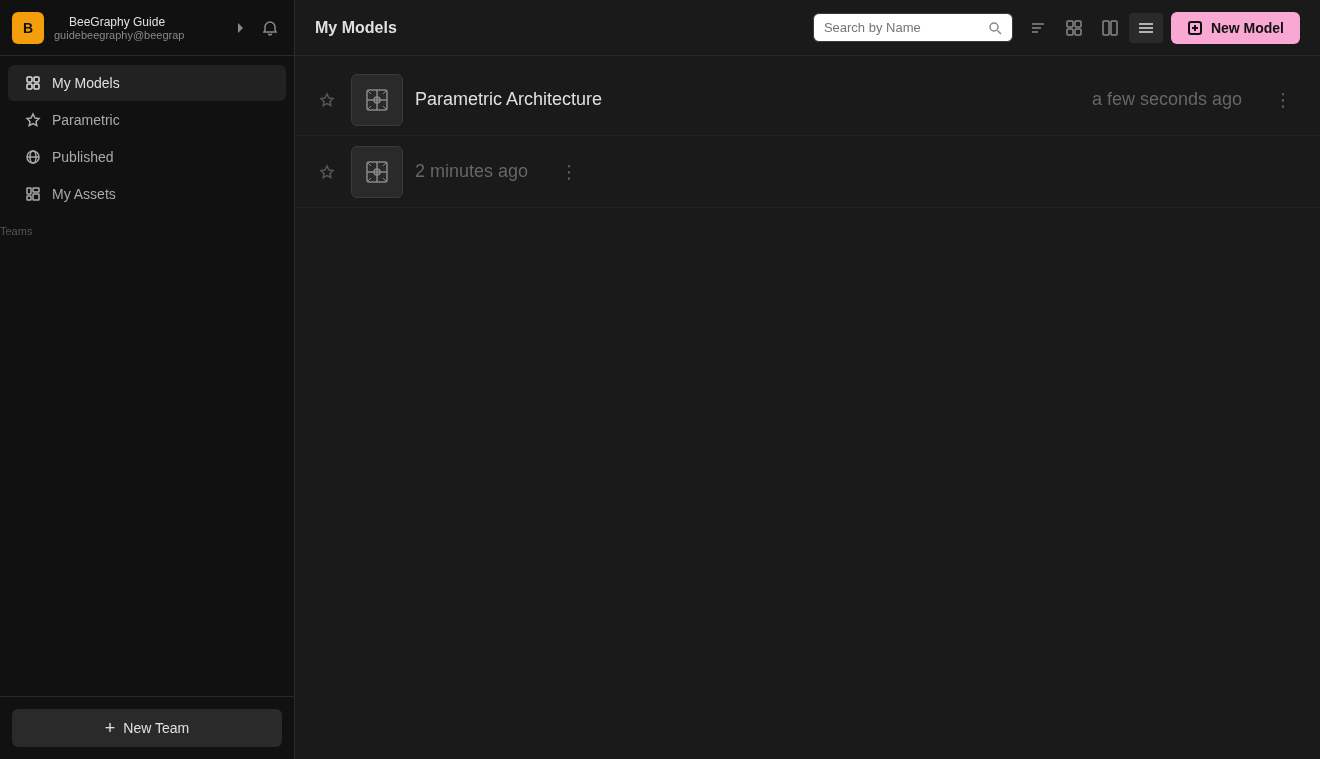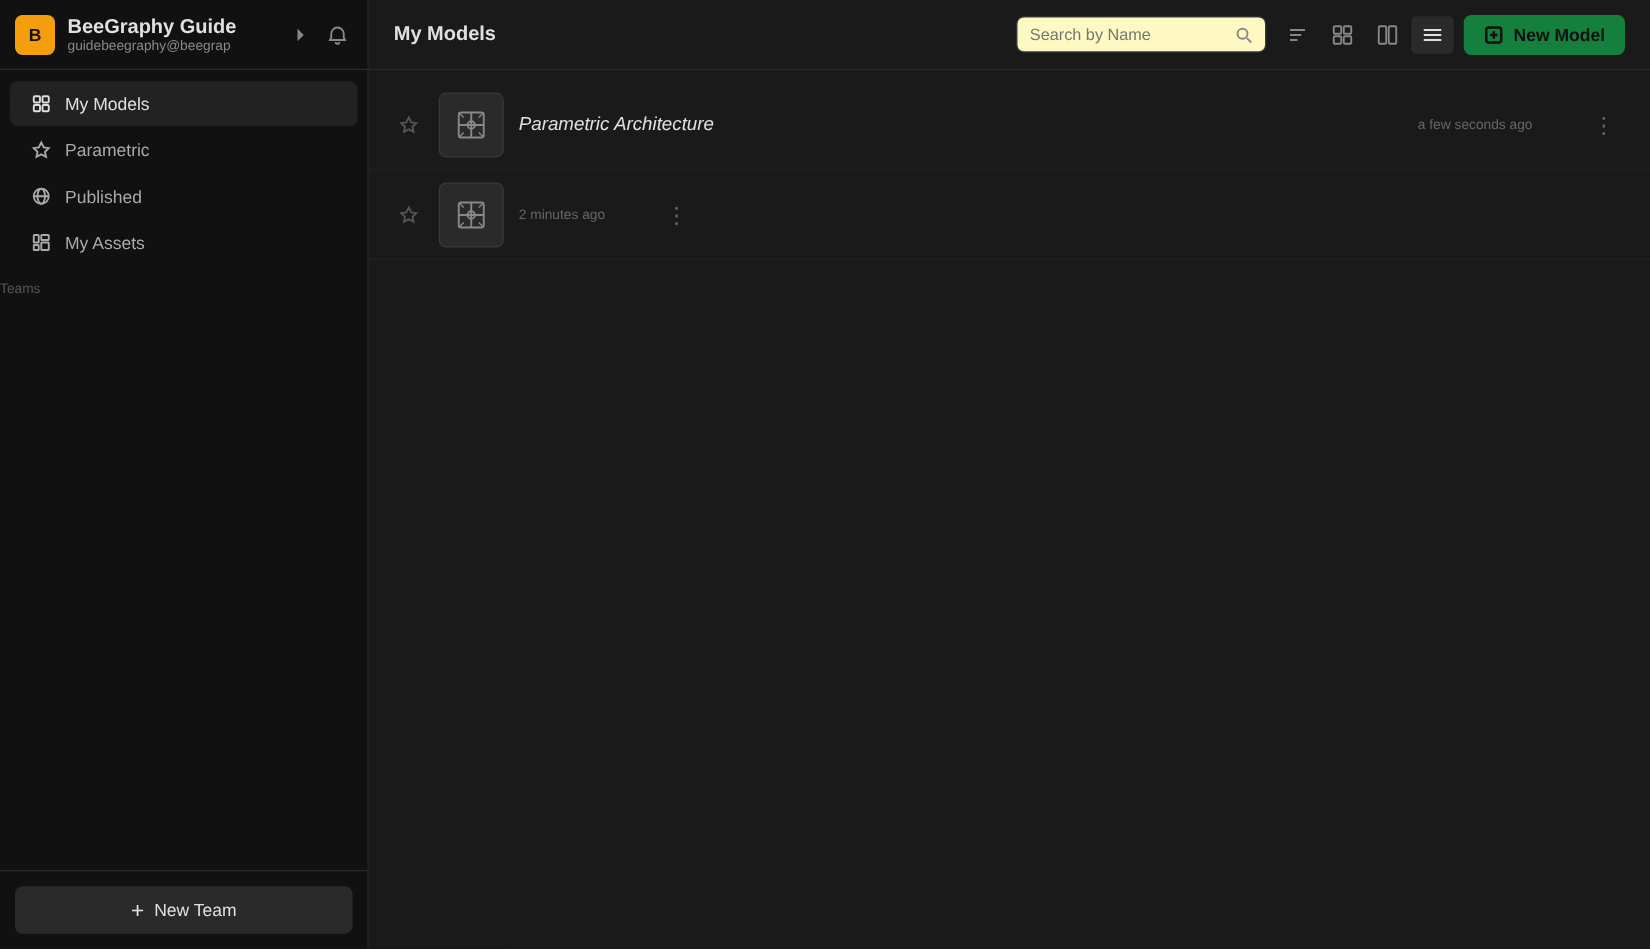"BeeGraphy Guide" .header-title { font-size: 16px -> 12px; font-weight: 700 -> 400; margin-left: none -> 15px }
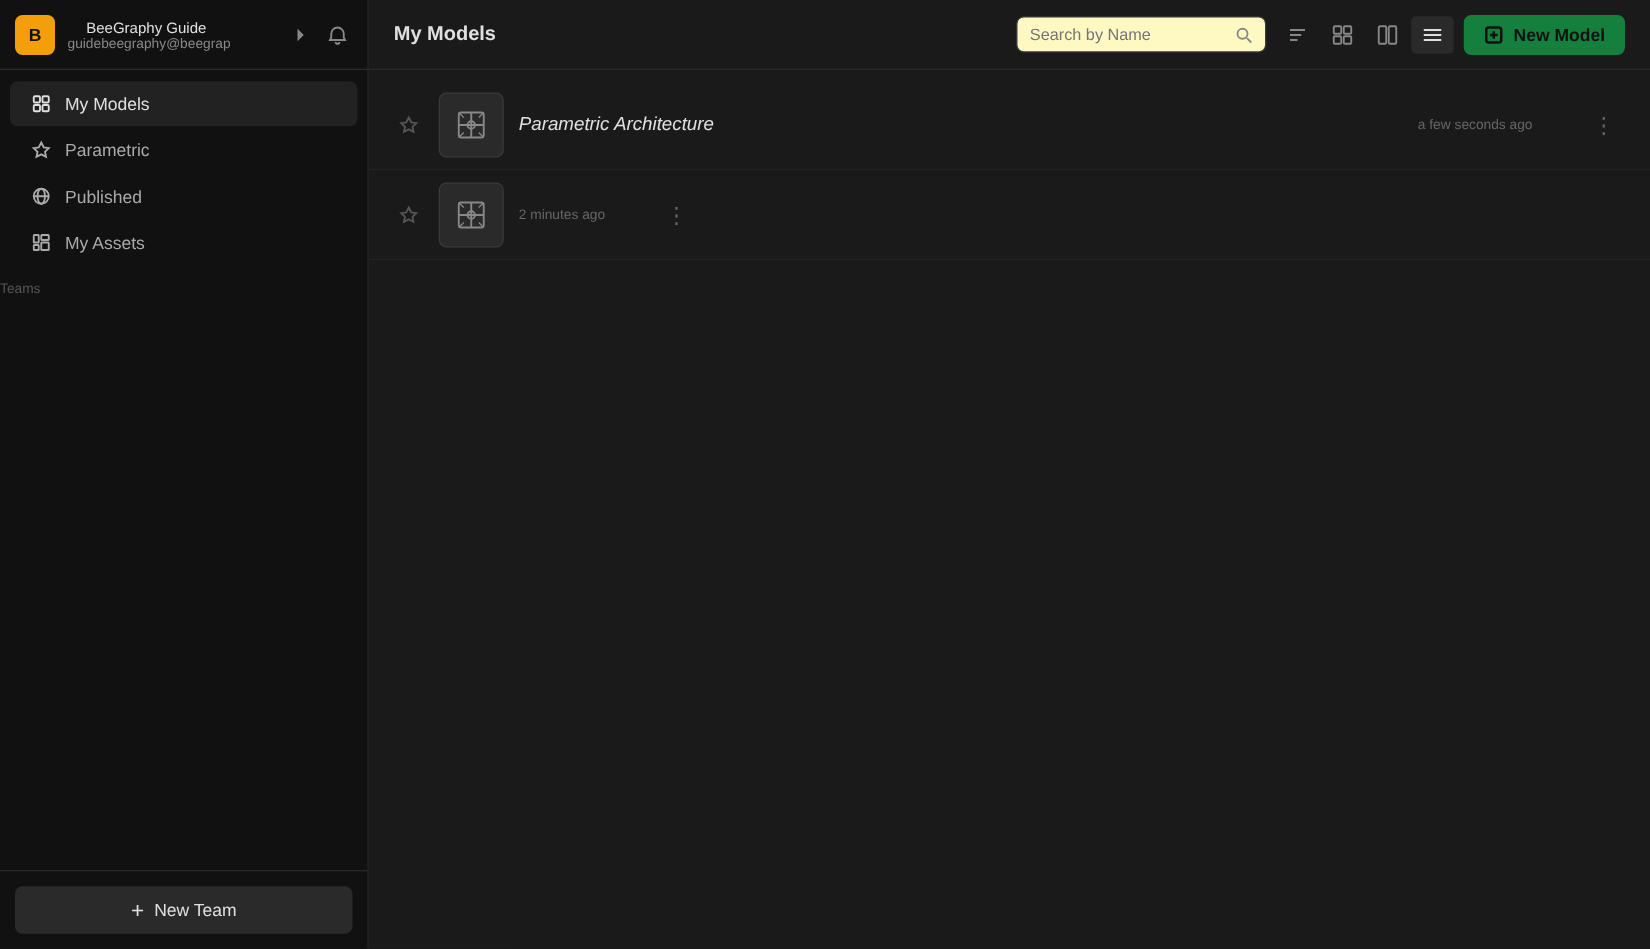"Search by Name" .search-box { background: #fef9c3 -> #ffffff }
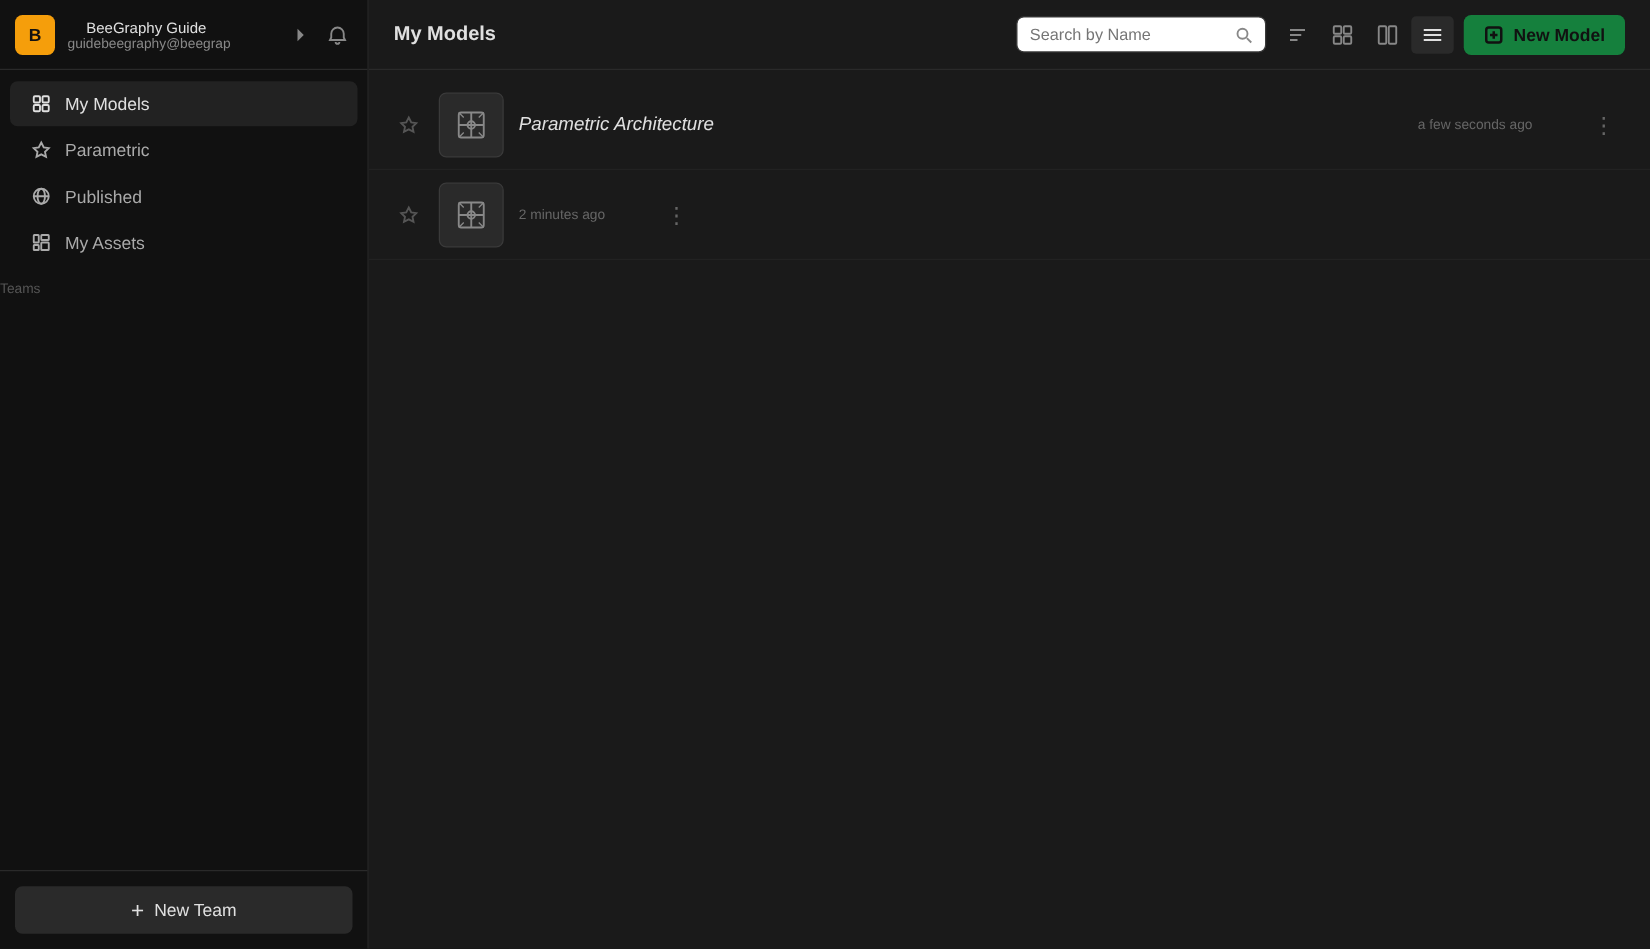"New Model" .new-model-btn { background: #15803d -> #f9a8d4 }
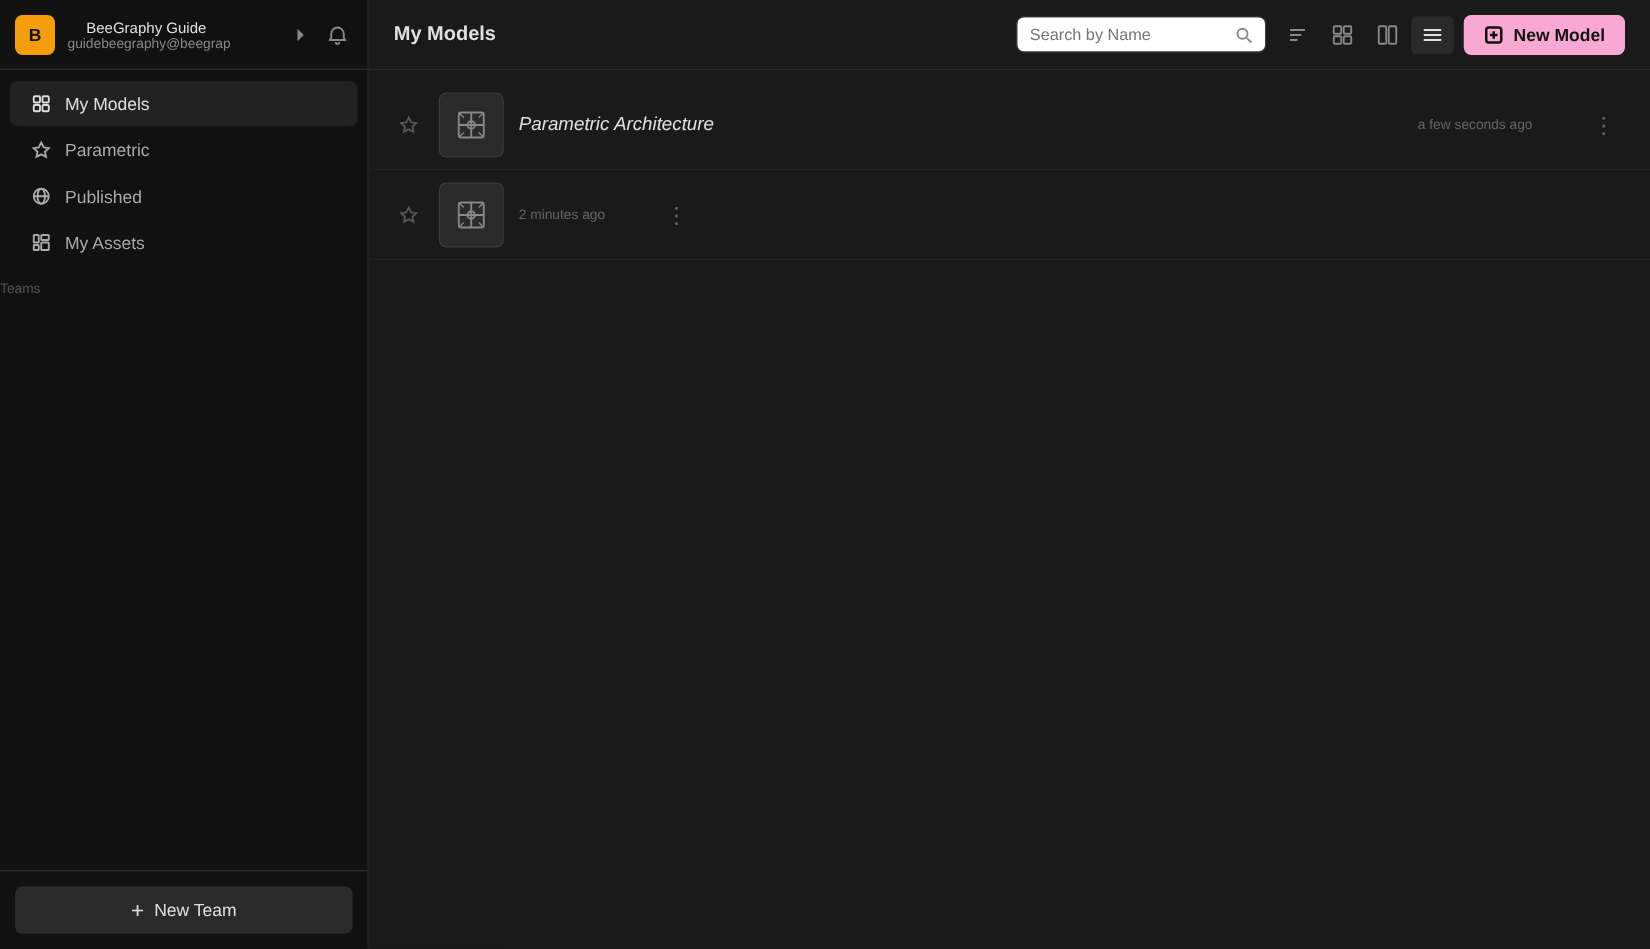"Parametric Architecture" .model-name { font-size: 15px -> 18px; font-style: italic -> none }
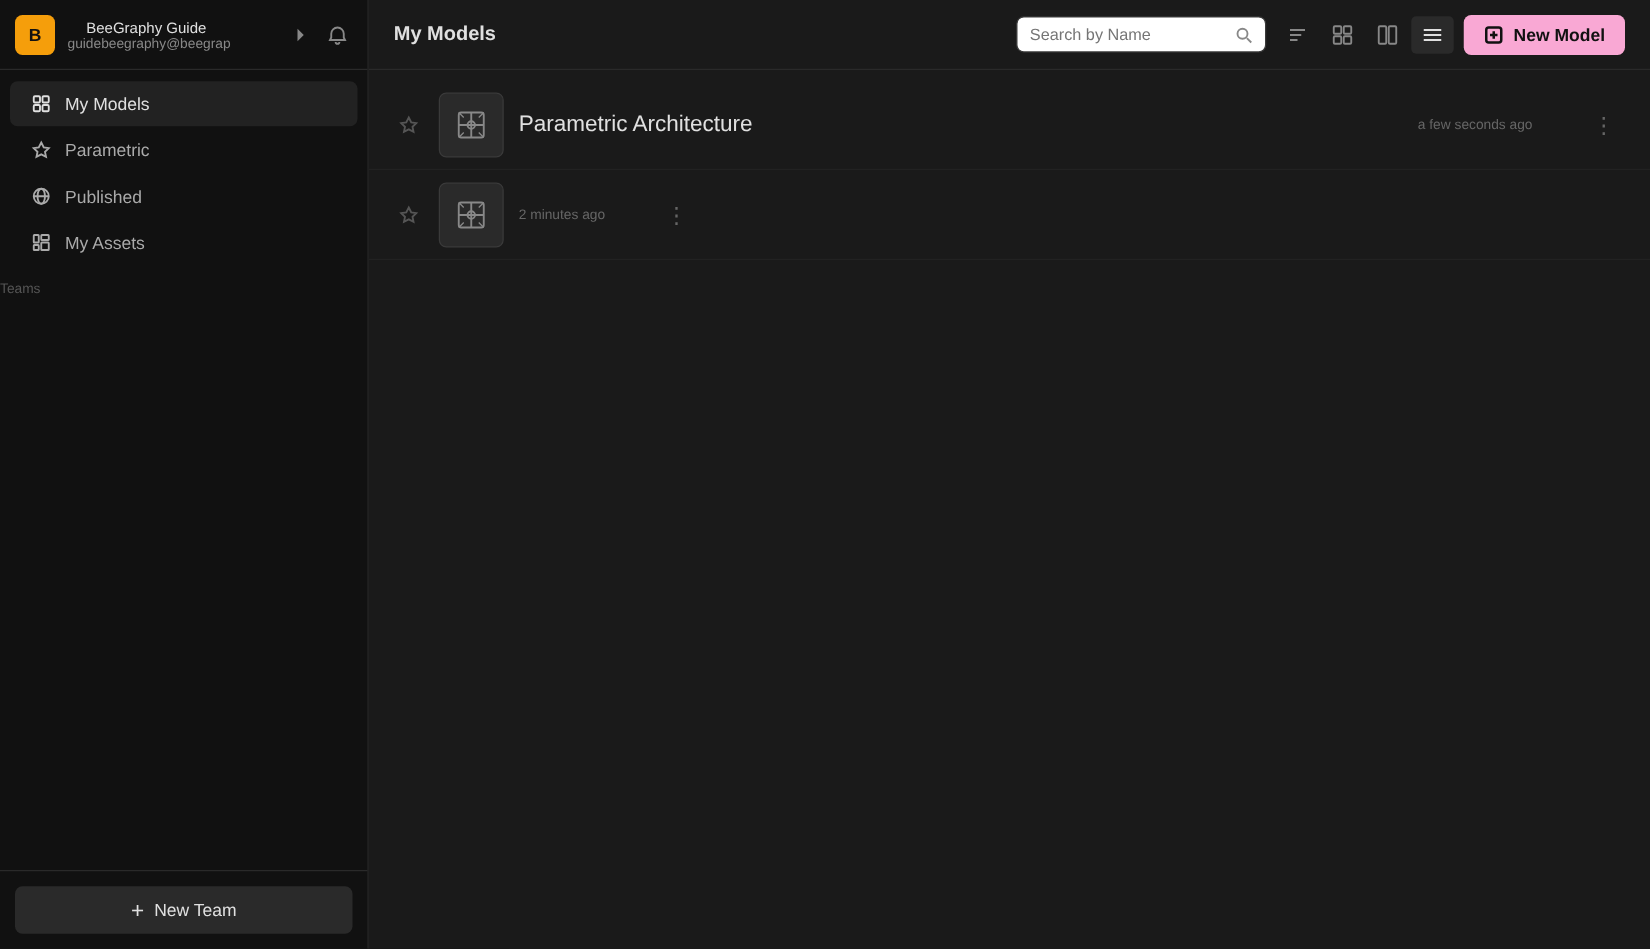"a few seconds ago" .model-time { font-size: 11px -> 18px; margin-right: 28px -> 12px }
